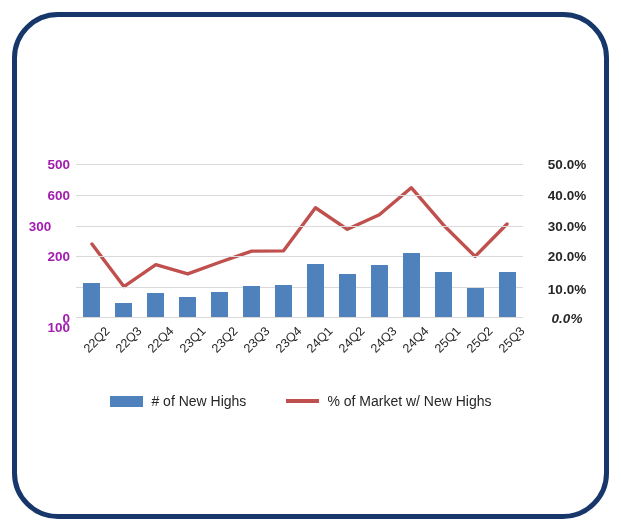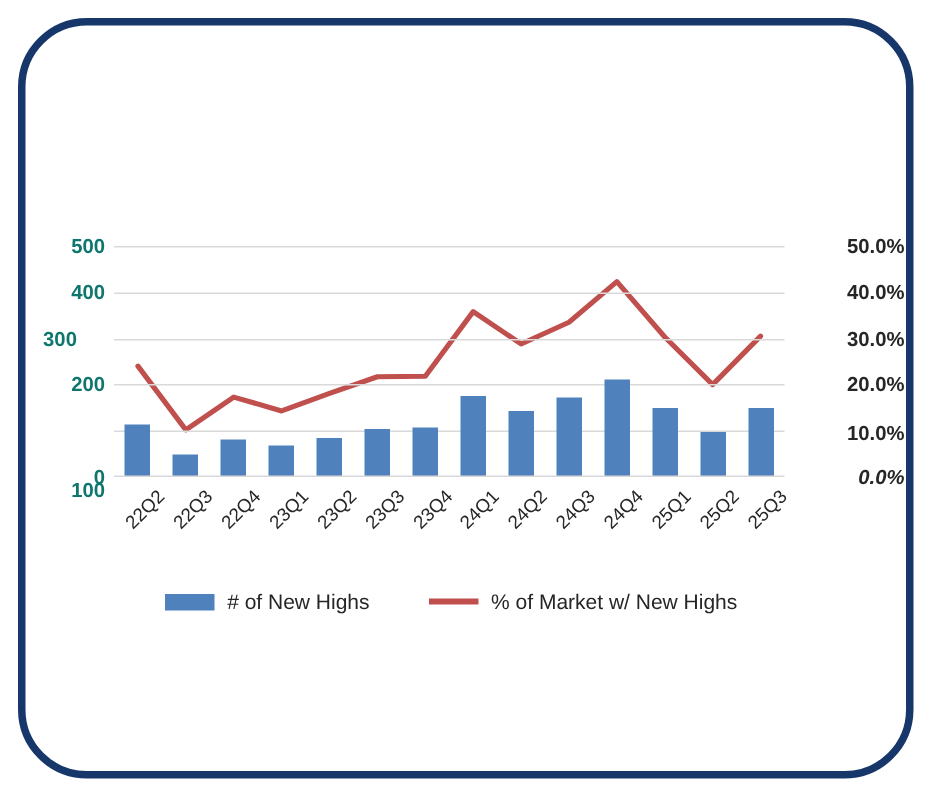"500" .y-left-label { color: #0f766e -> #a21caf }
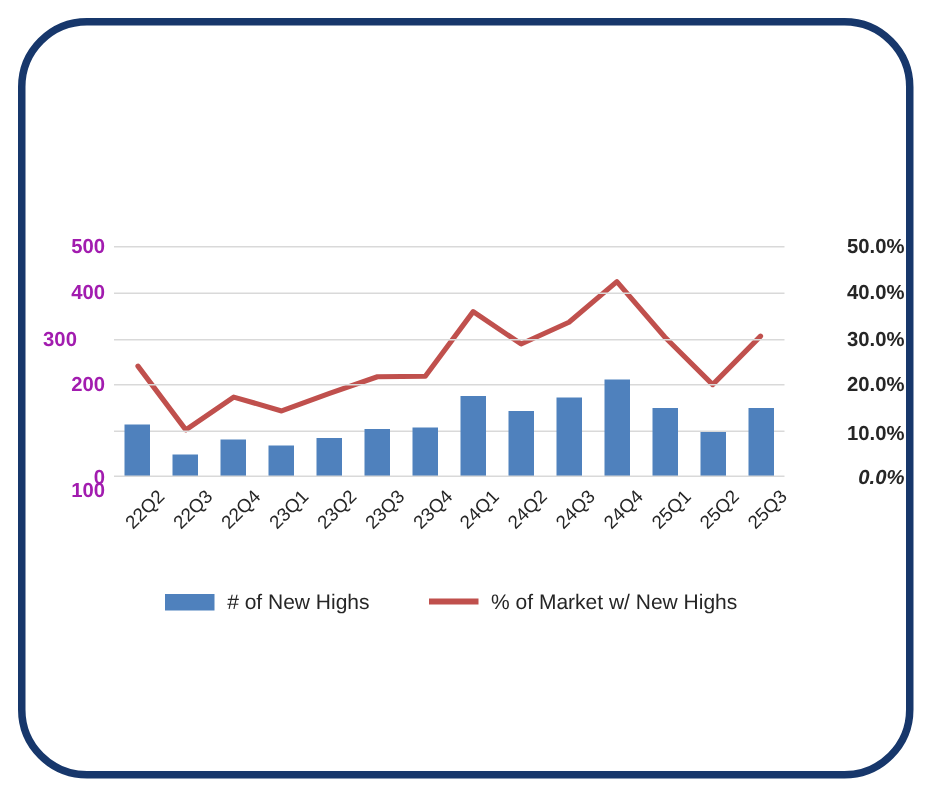"50.0%" .y-right-label { text-align: right -> center }
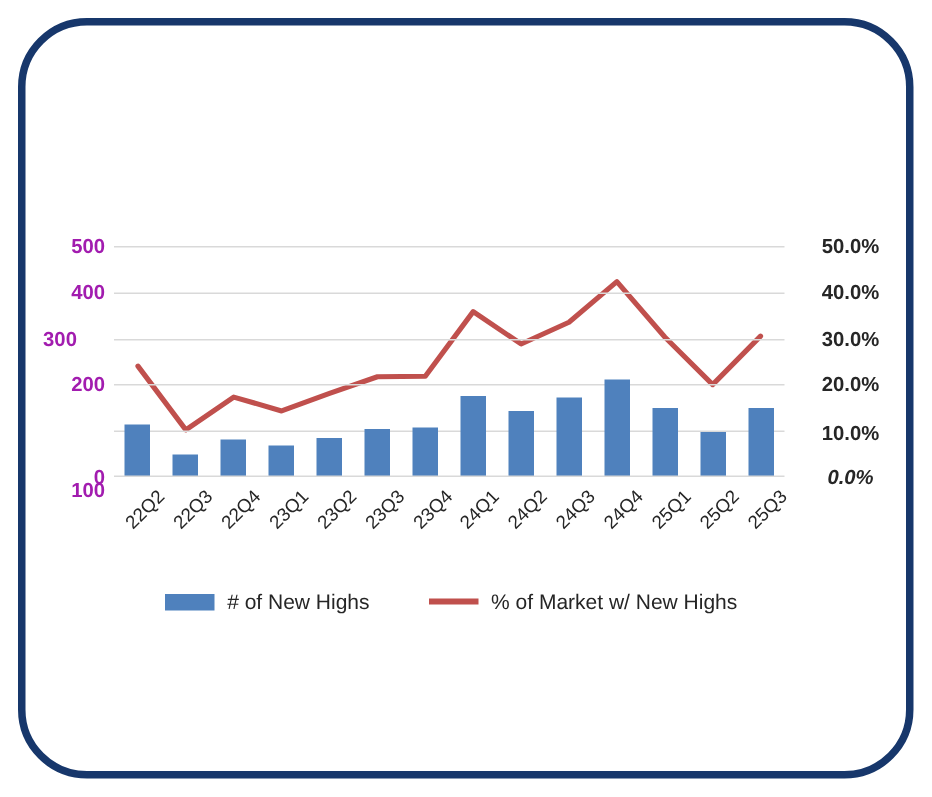"400" div.y-left-label { text: 400 -> 600 }
